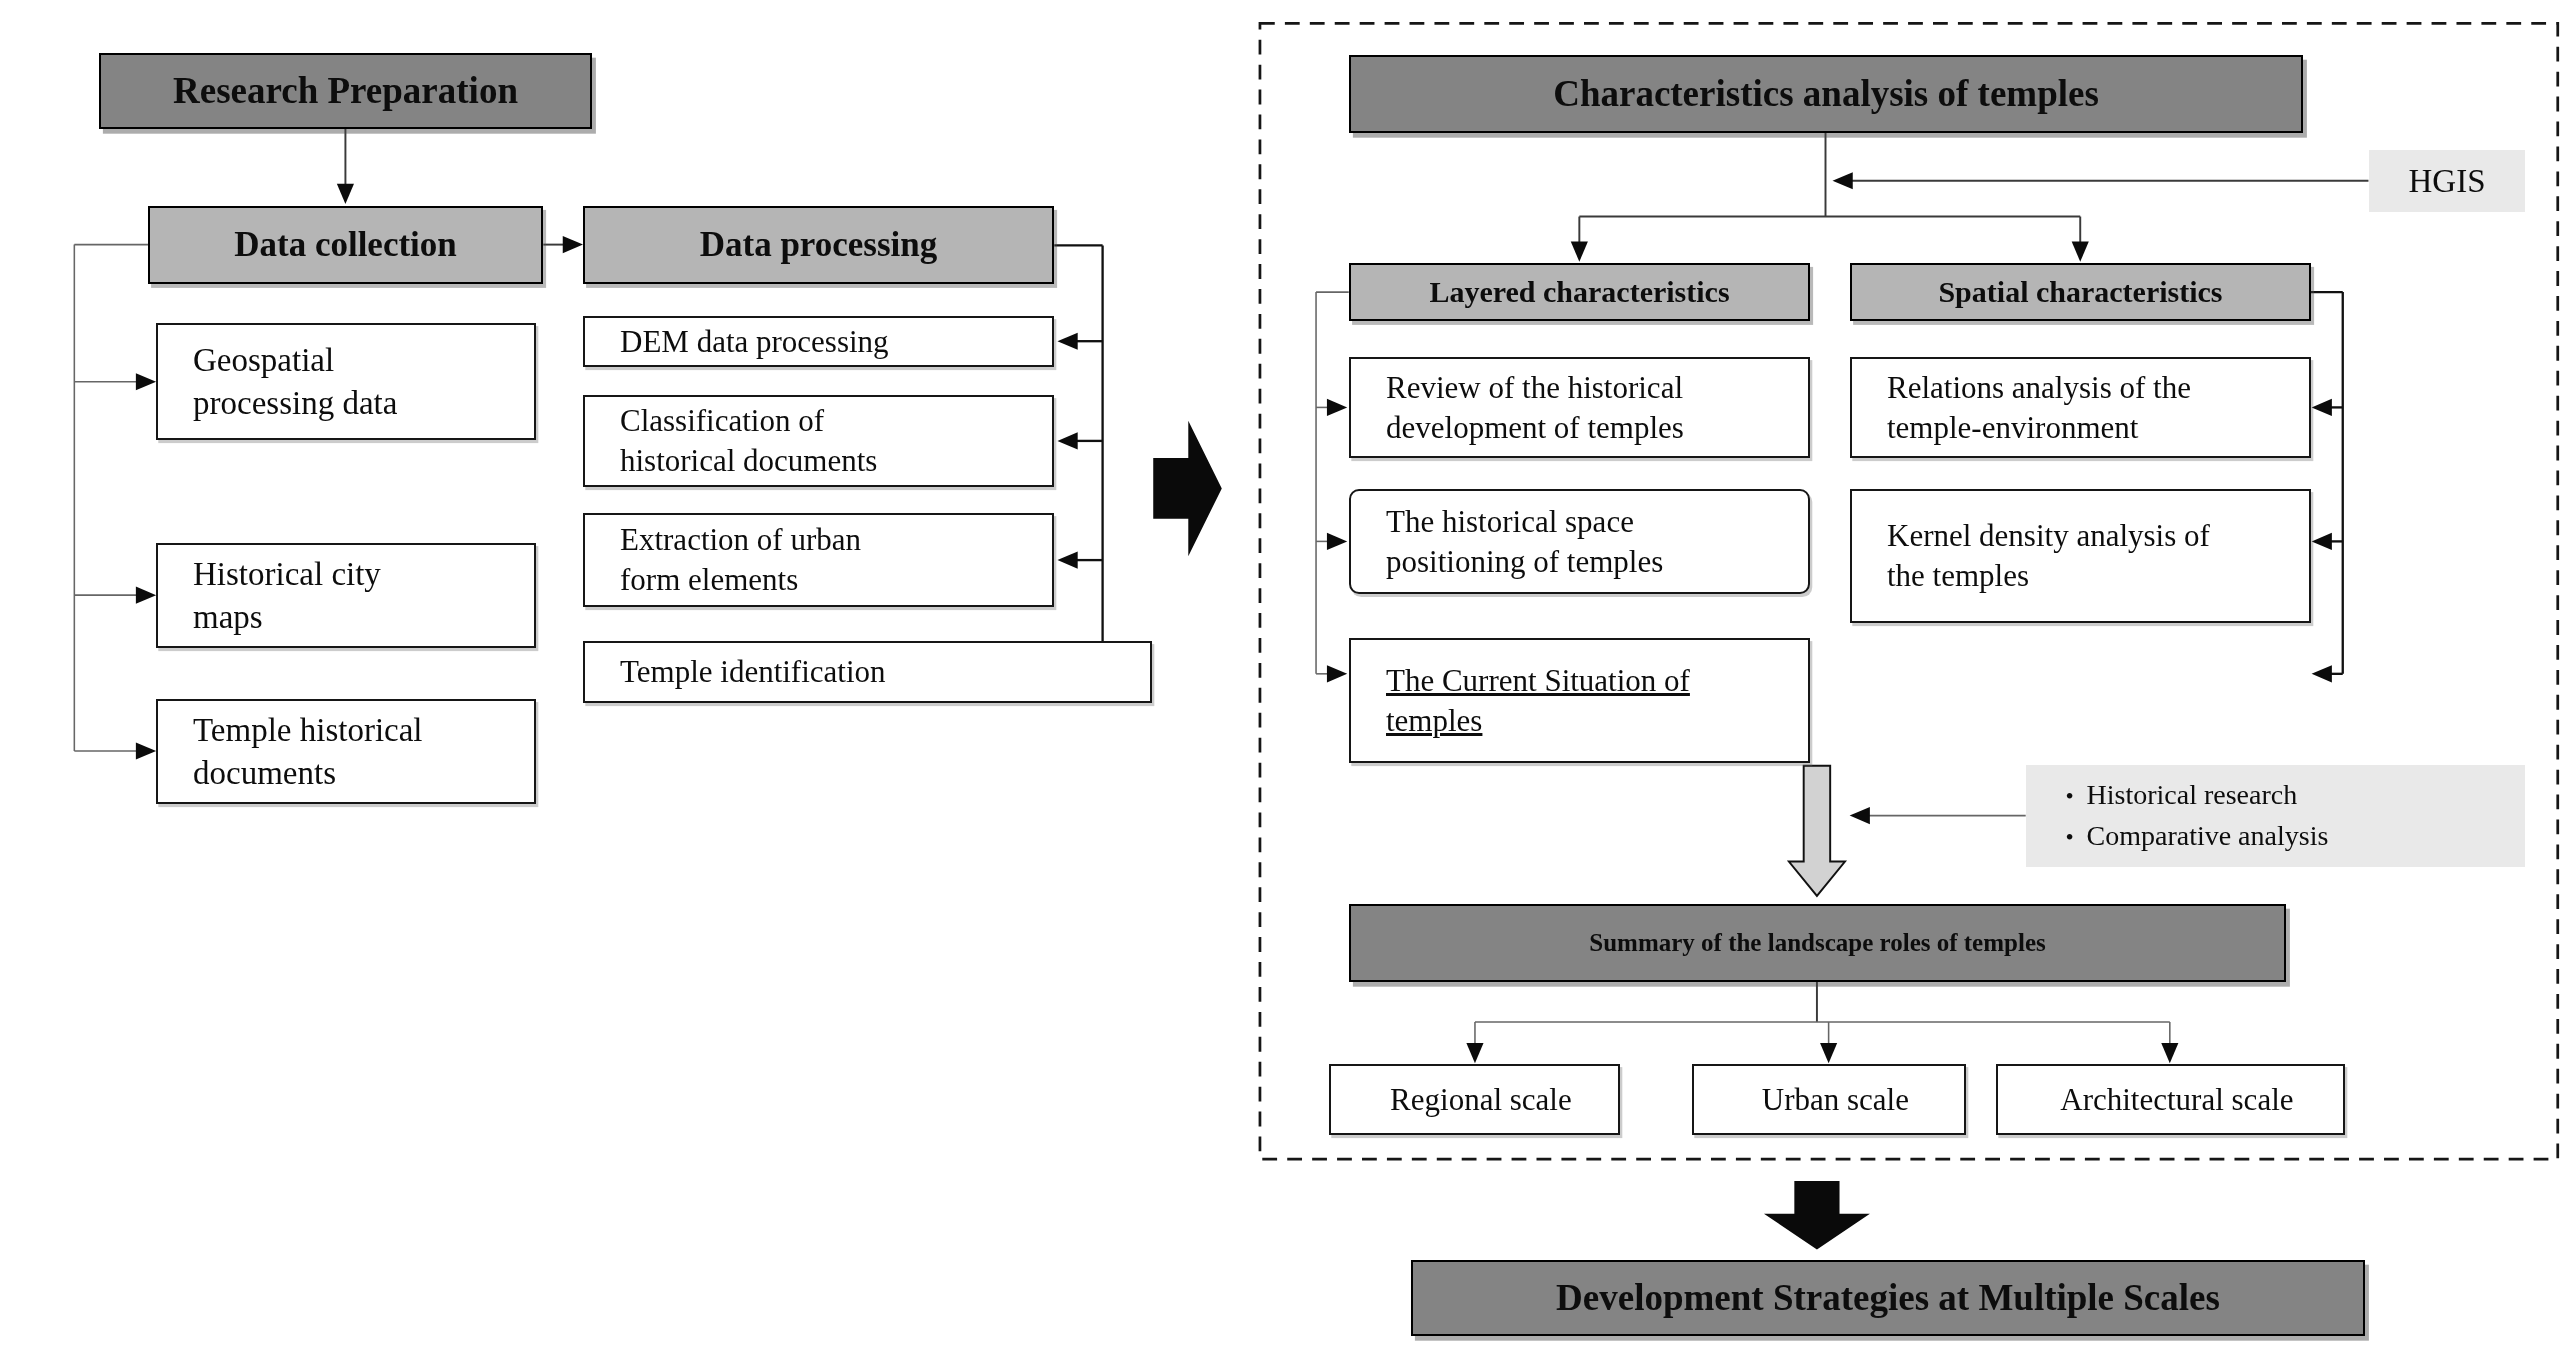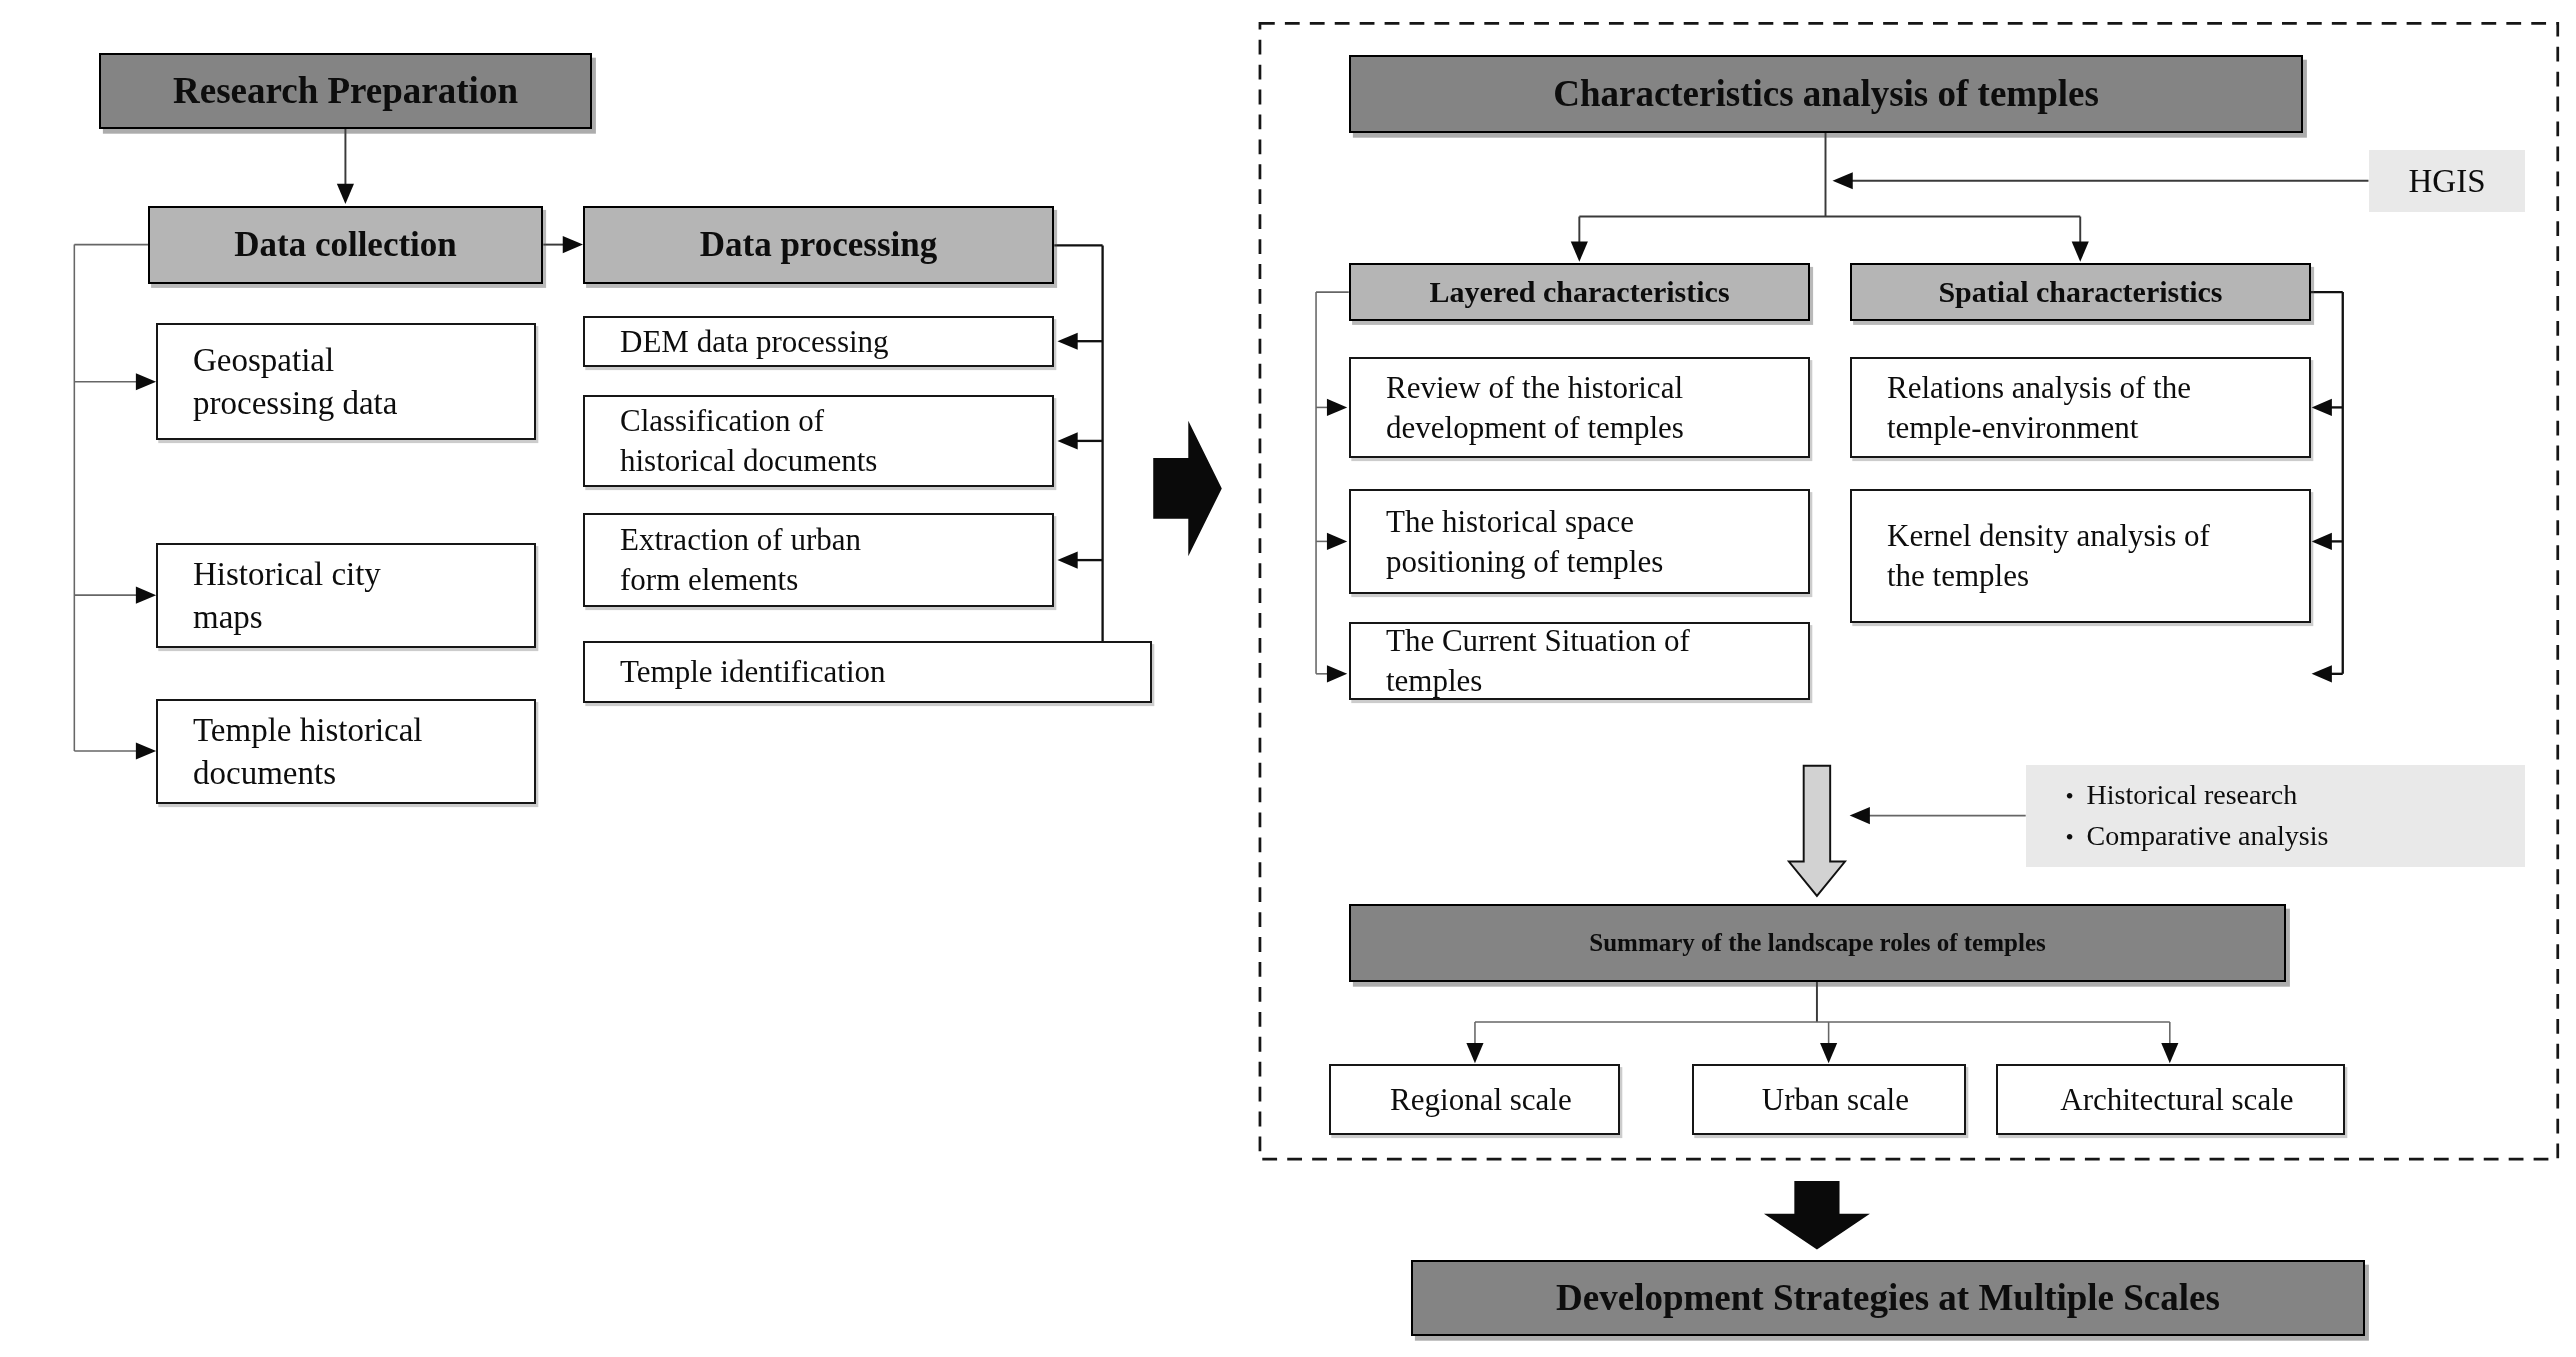"The historical space" div.node { border-radius: none -> 10px }
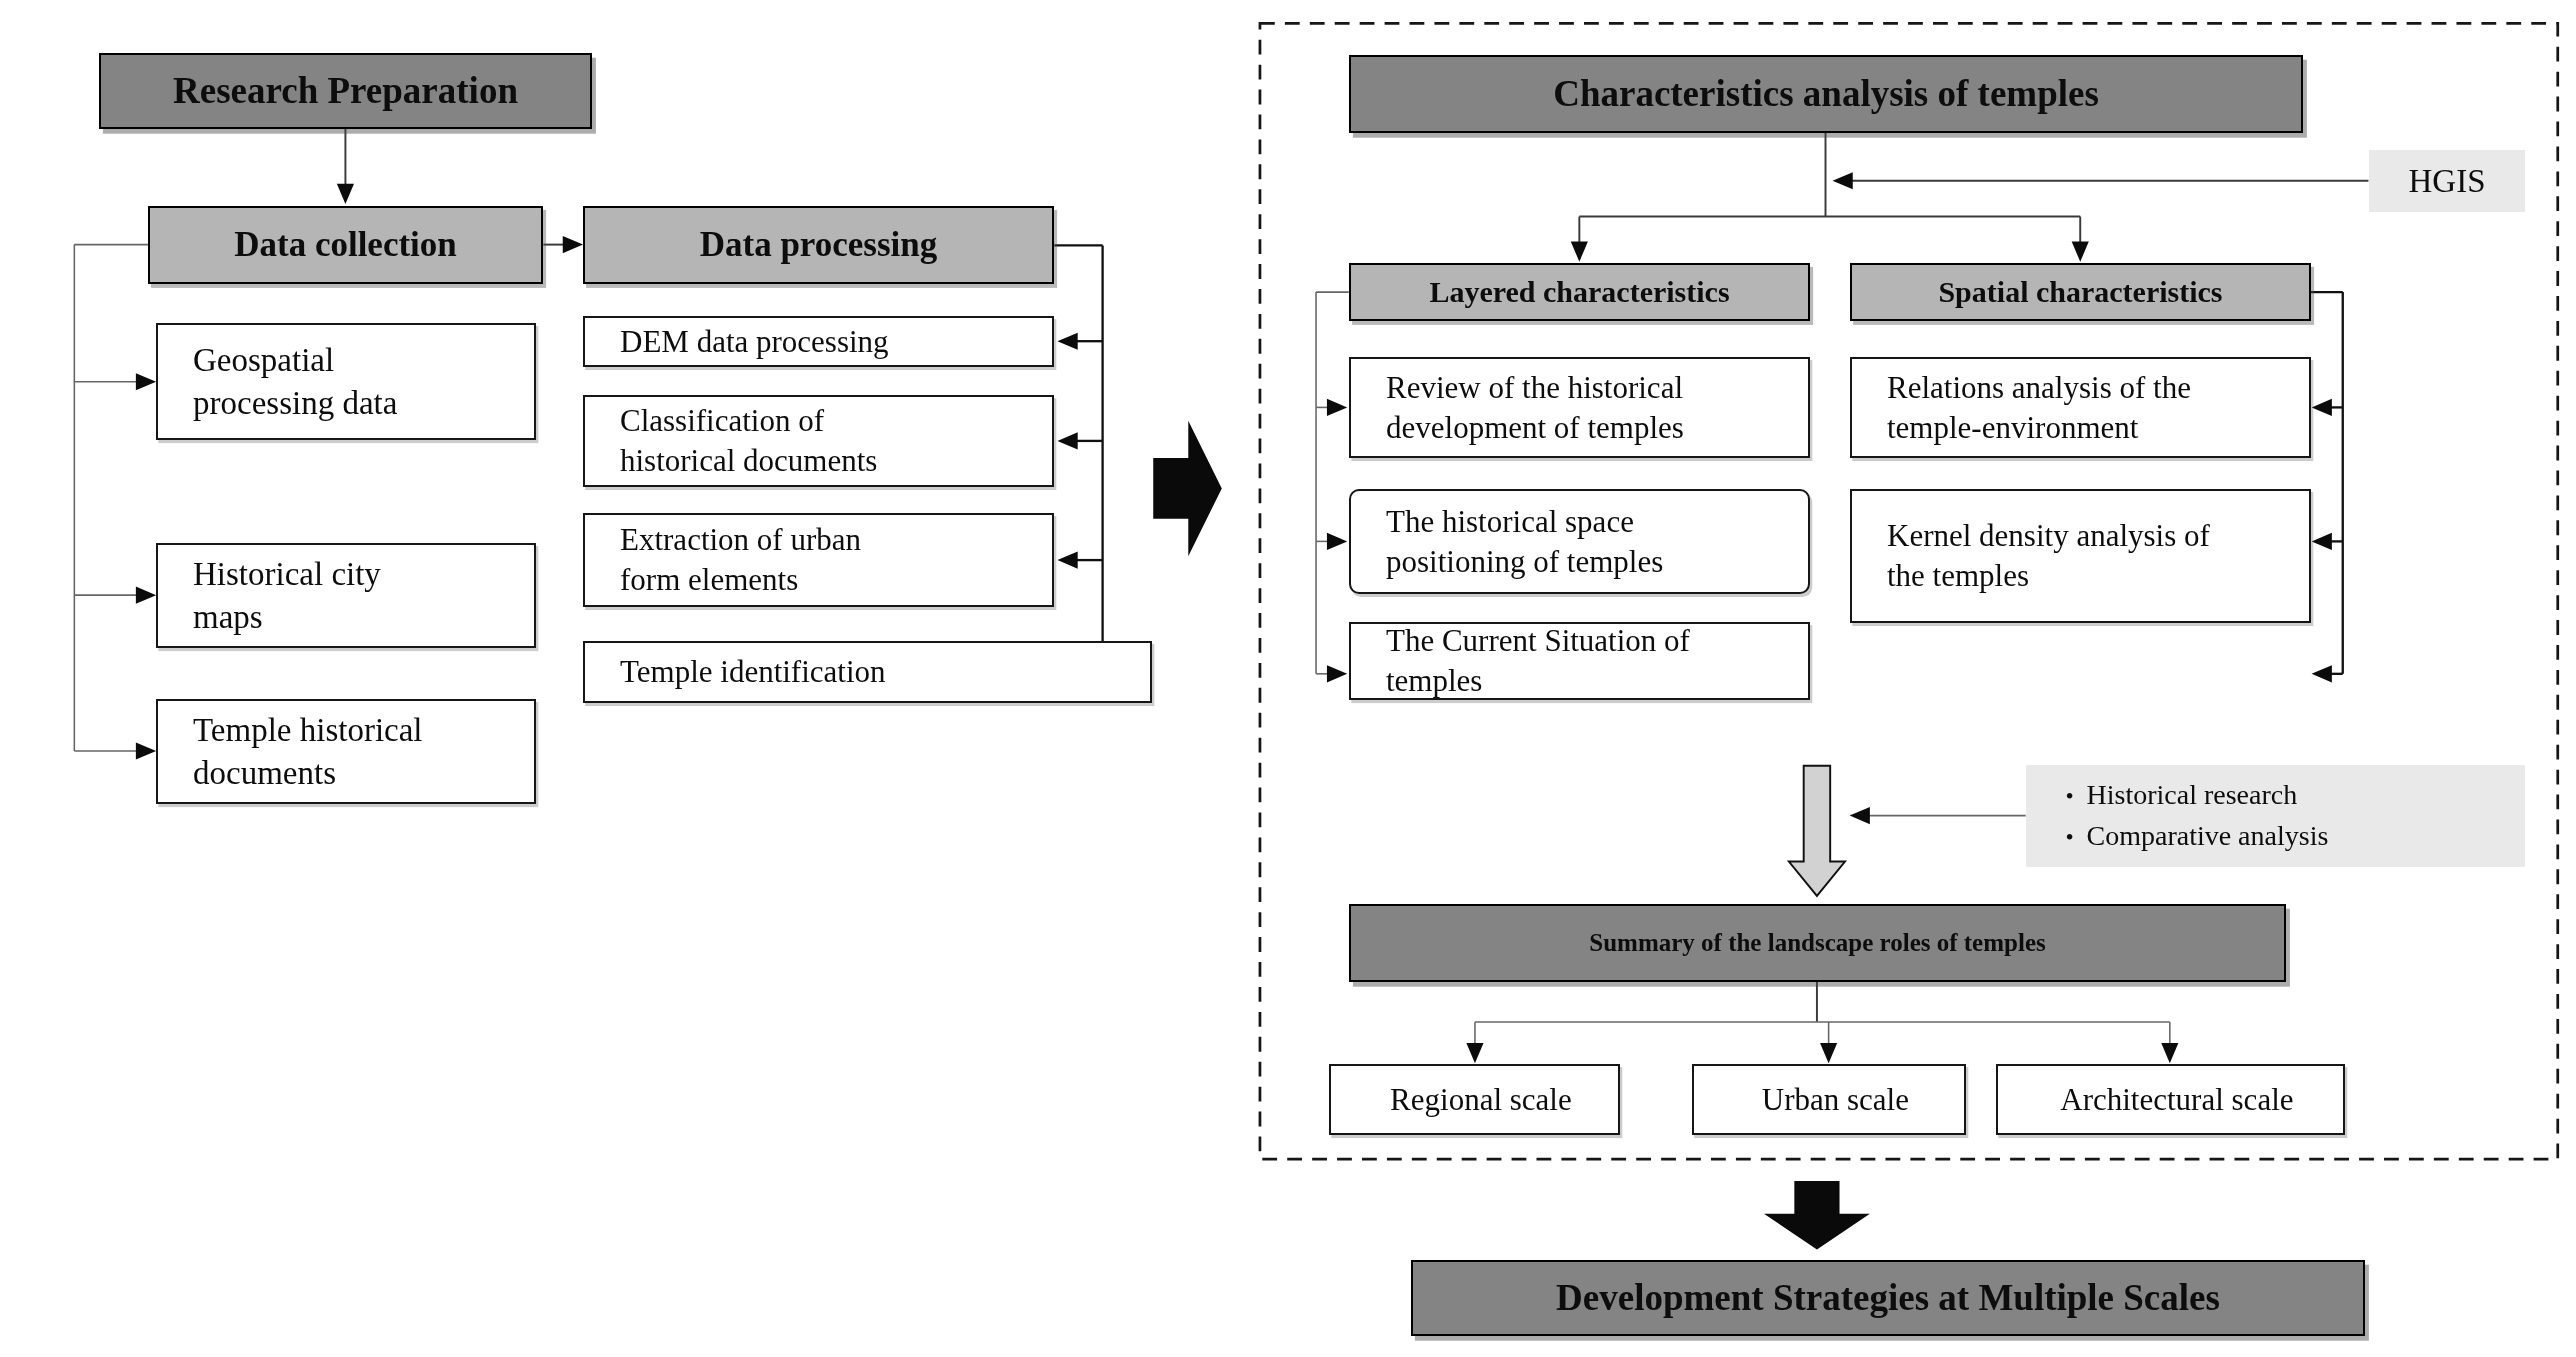"The Current Situation of" div.node { height: 78px -> 125px; text-decoration: none -> underline; top: 622px -> 638px }
